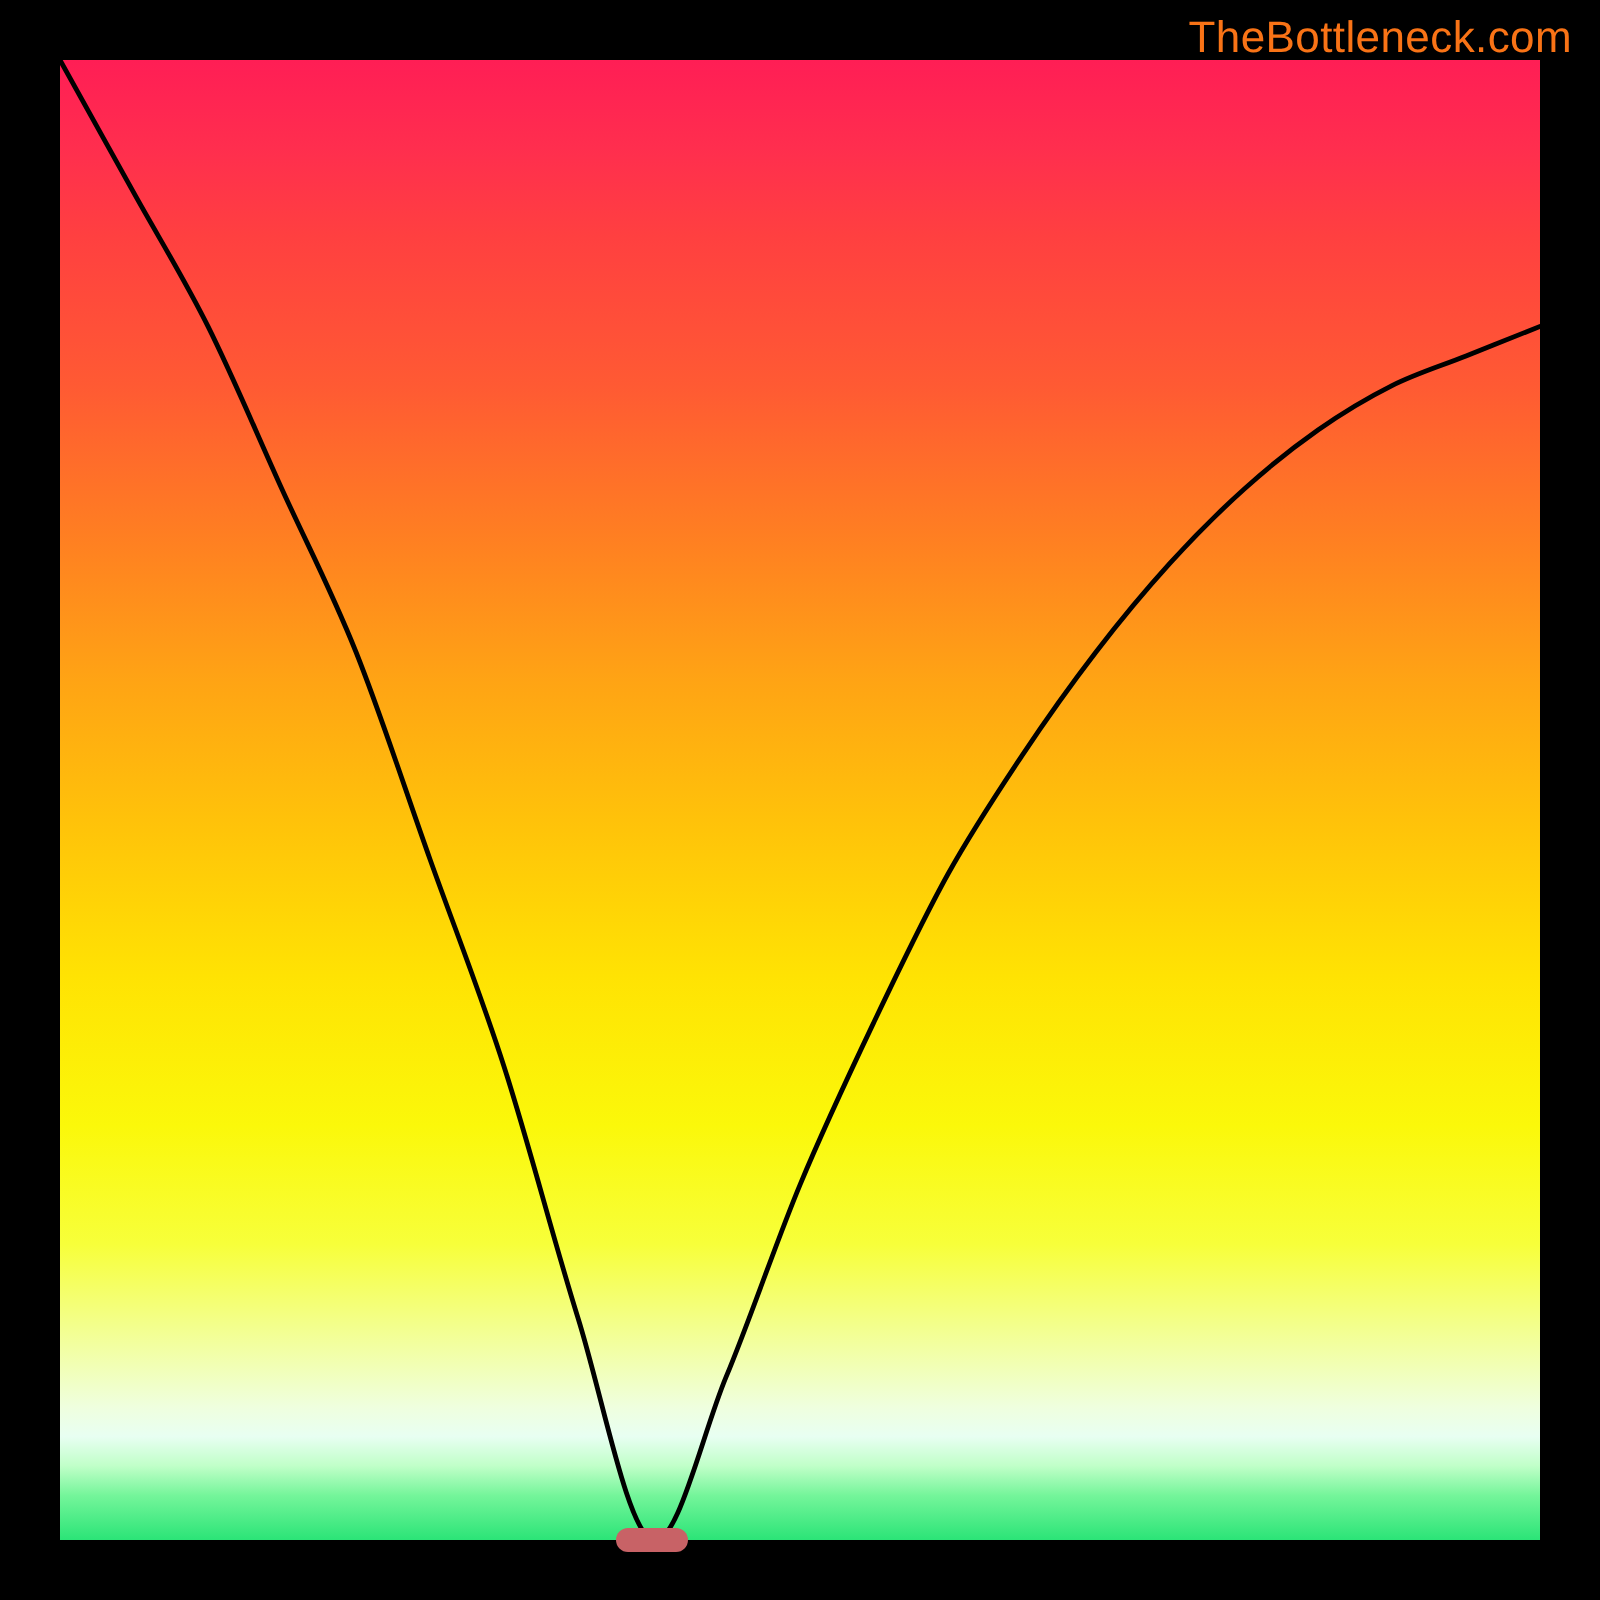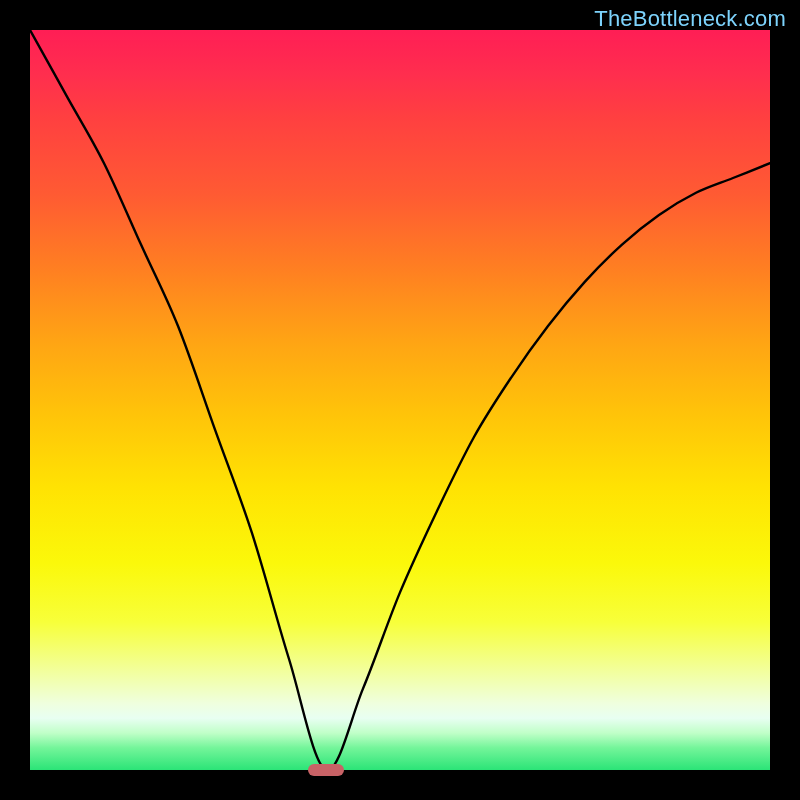"TheBottleneck.com" .watermark { color: #7dd3fc -> #f97316 }
